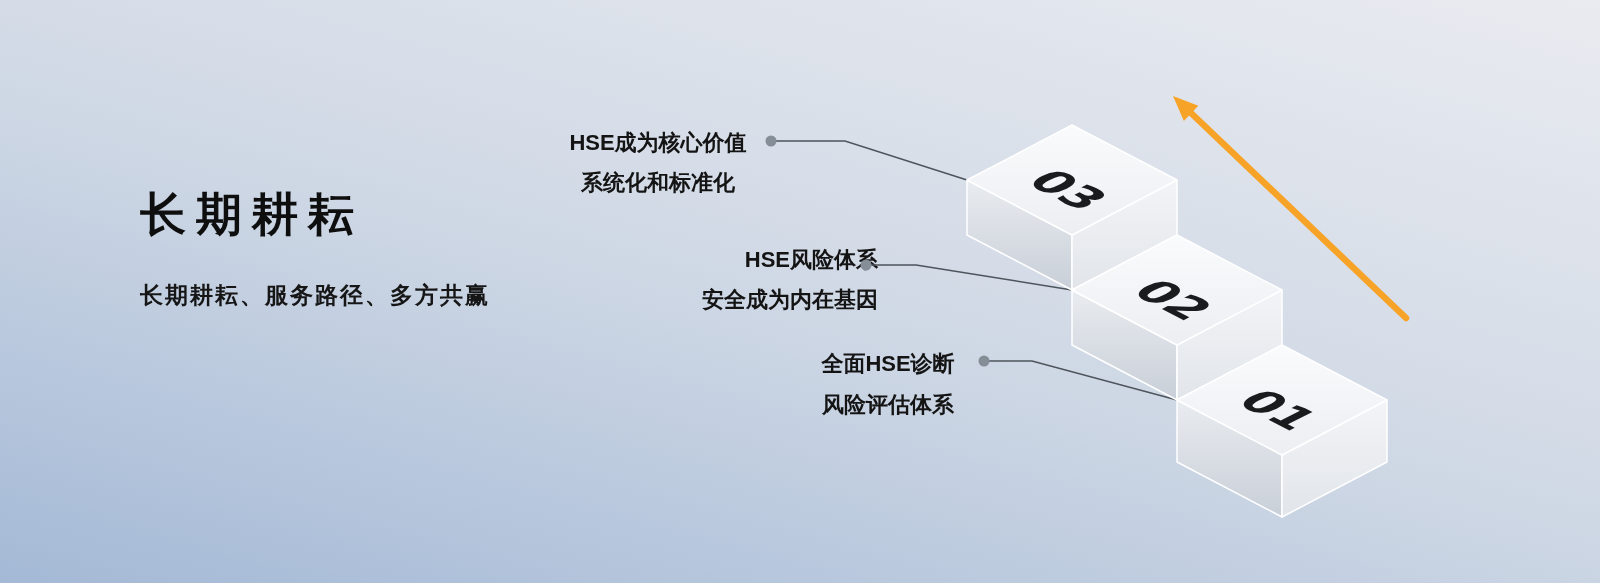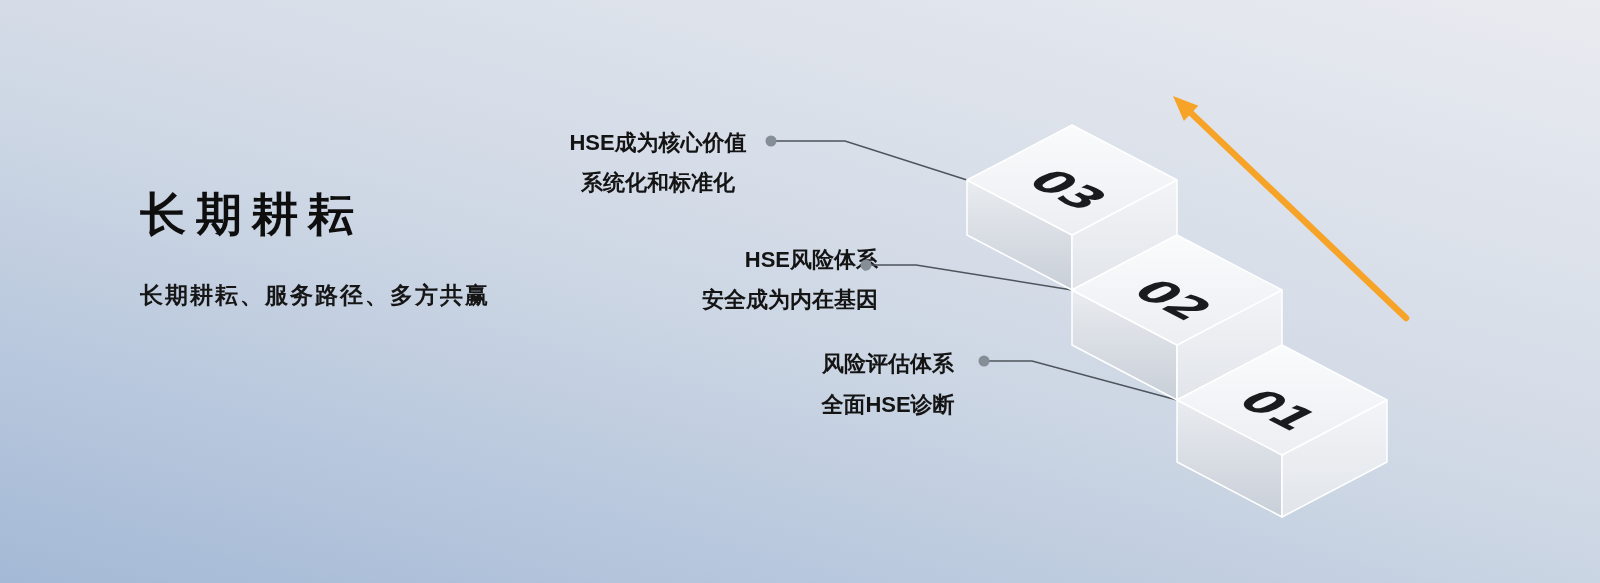"风险评估体系" div { order: before "全面HSE诊断" -> after "全面HSE诊断" }
